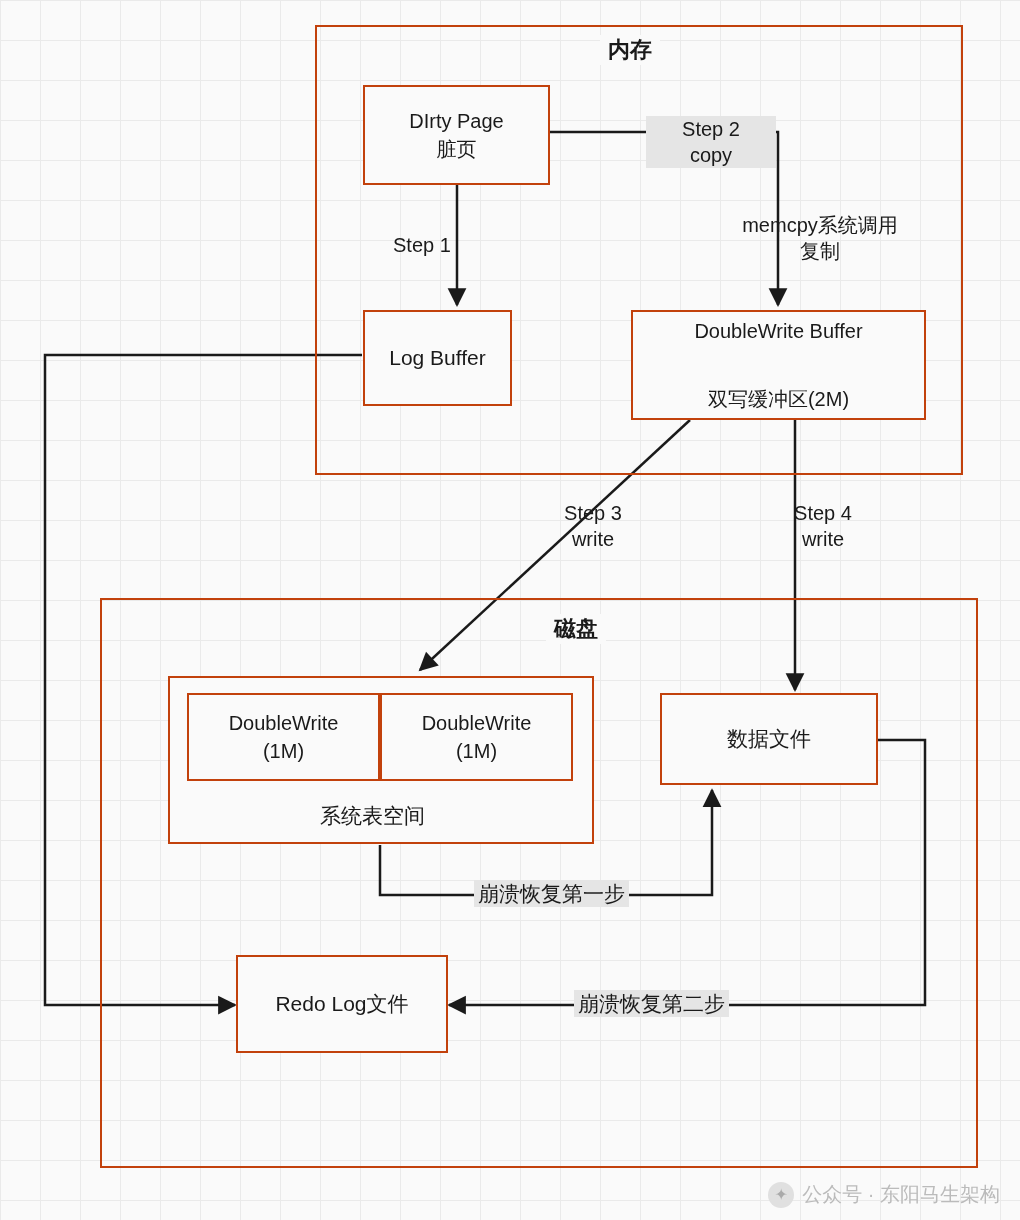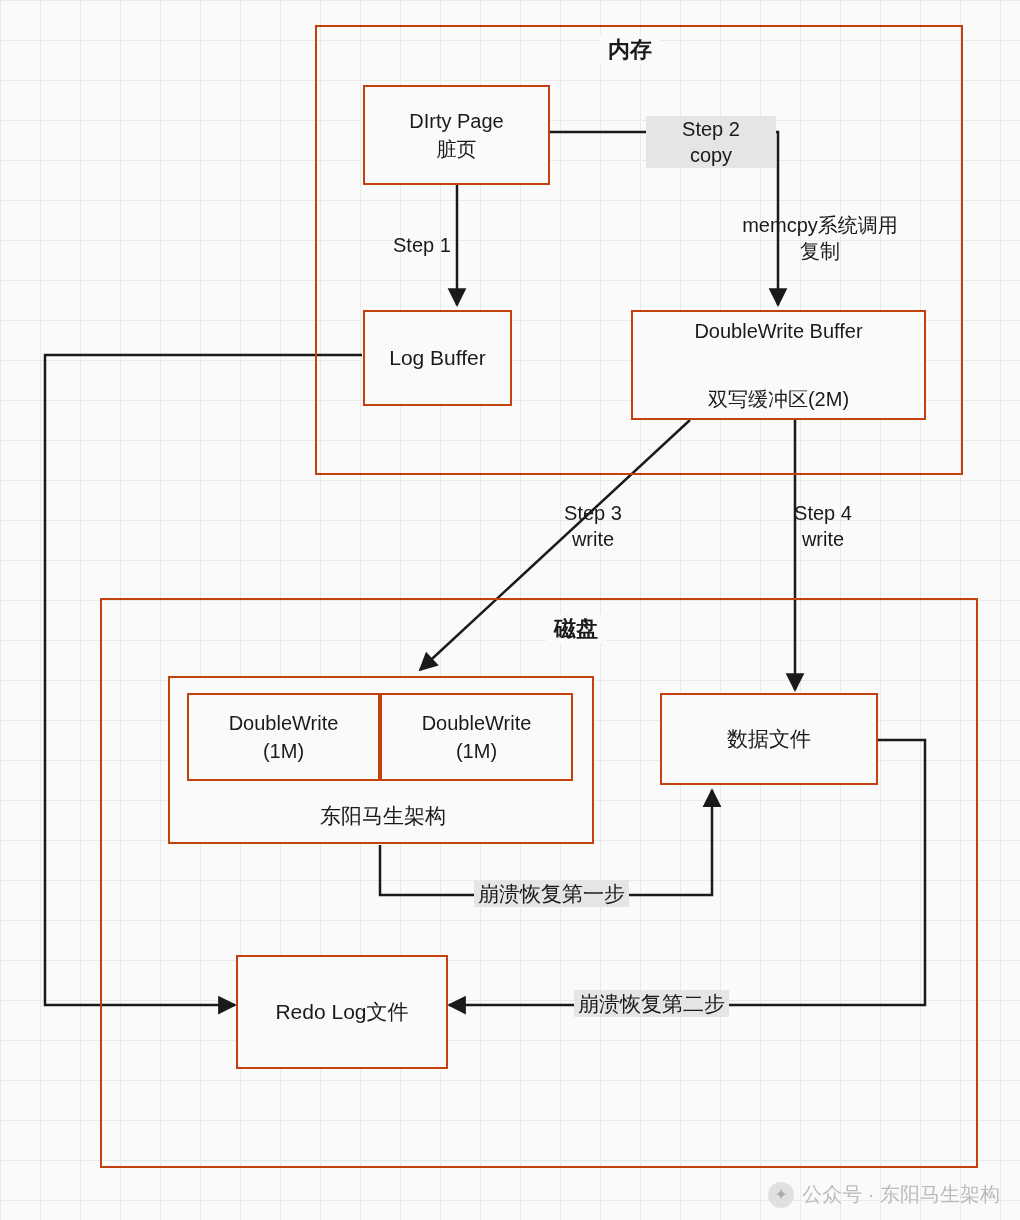"东阳马生架构" div.label { text: 东阳马生架构 -> 系统表空间 }
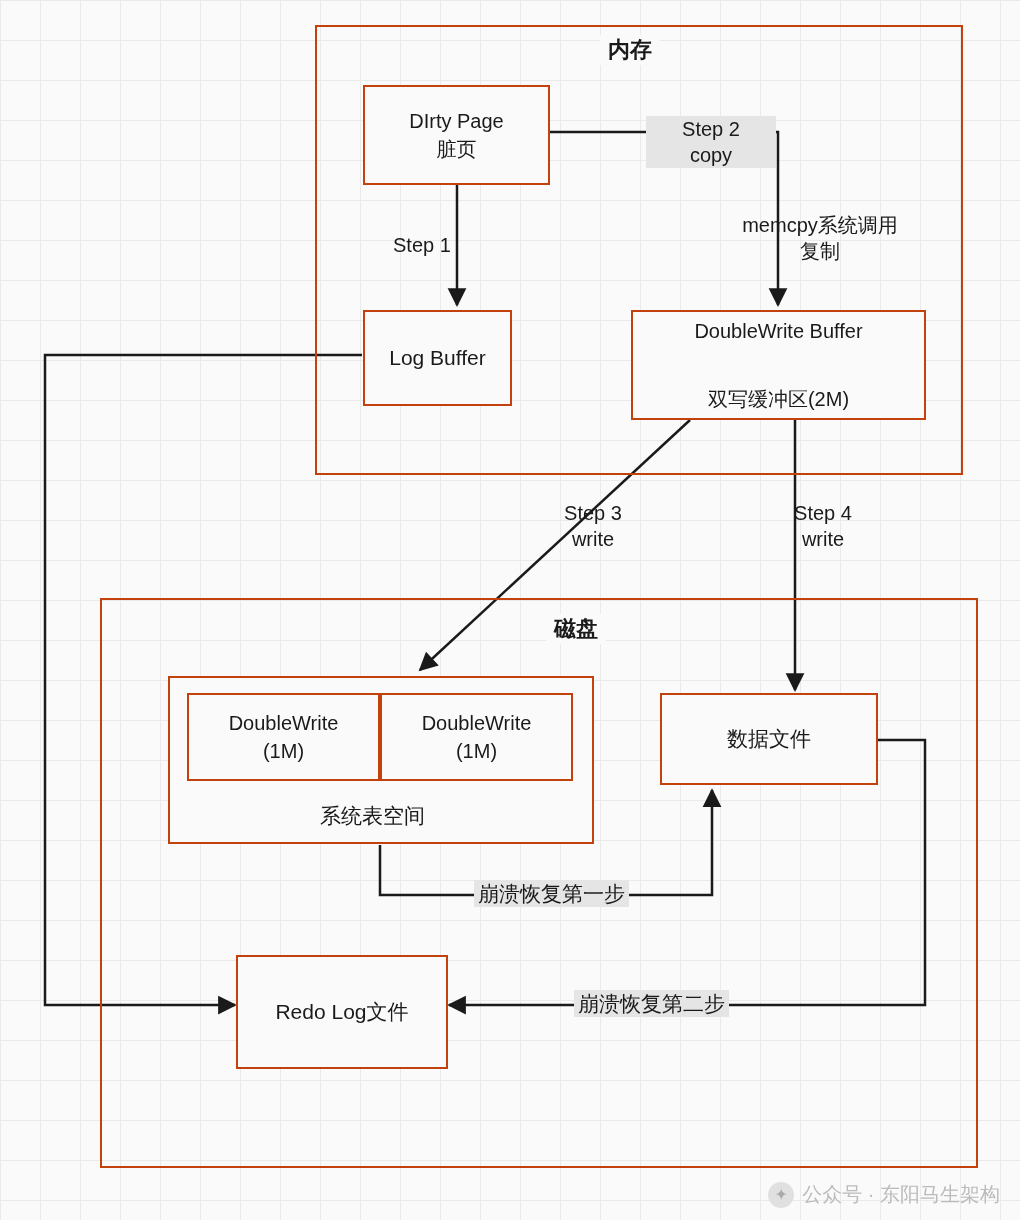"Redo Log文件" div.box { height: 114px -> 98px }
